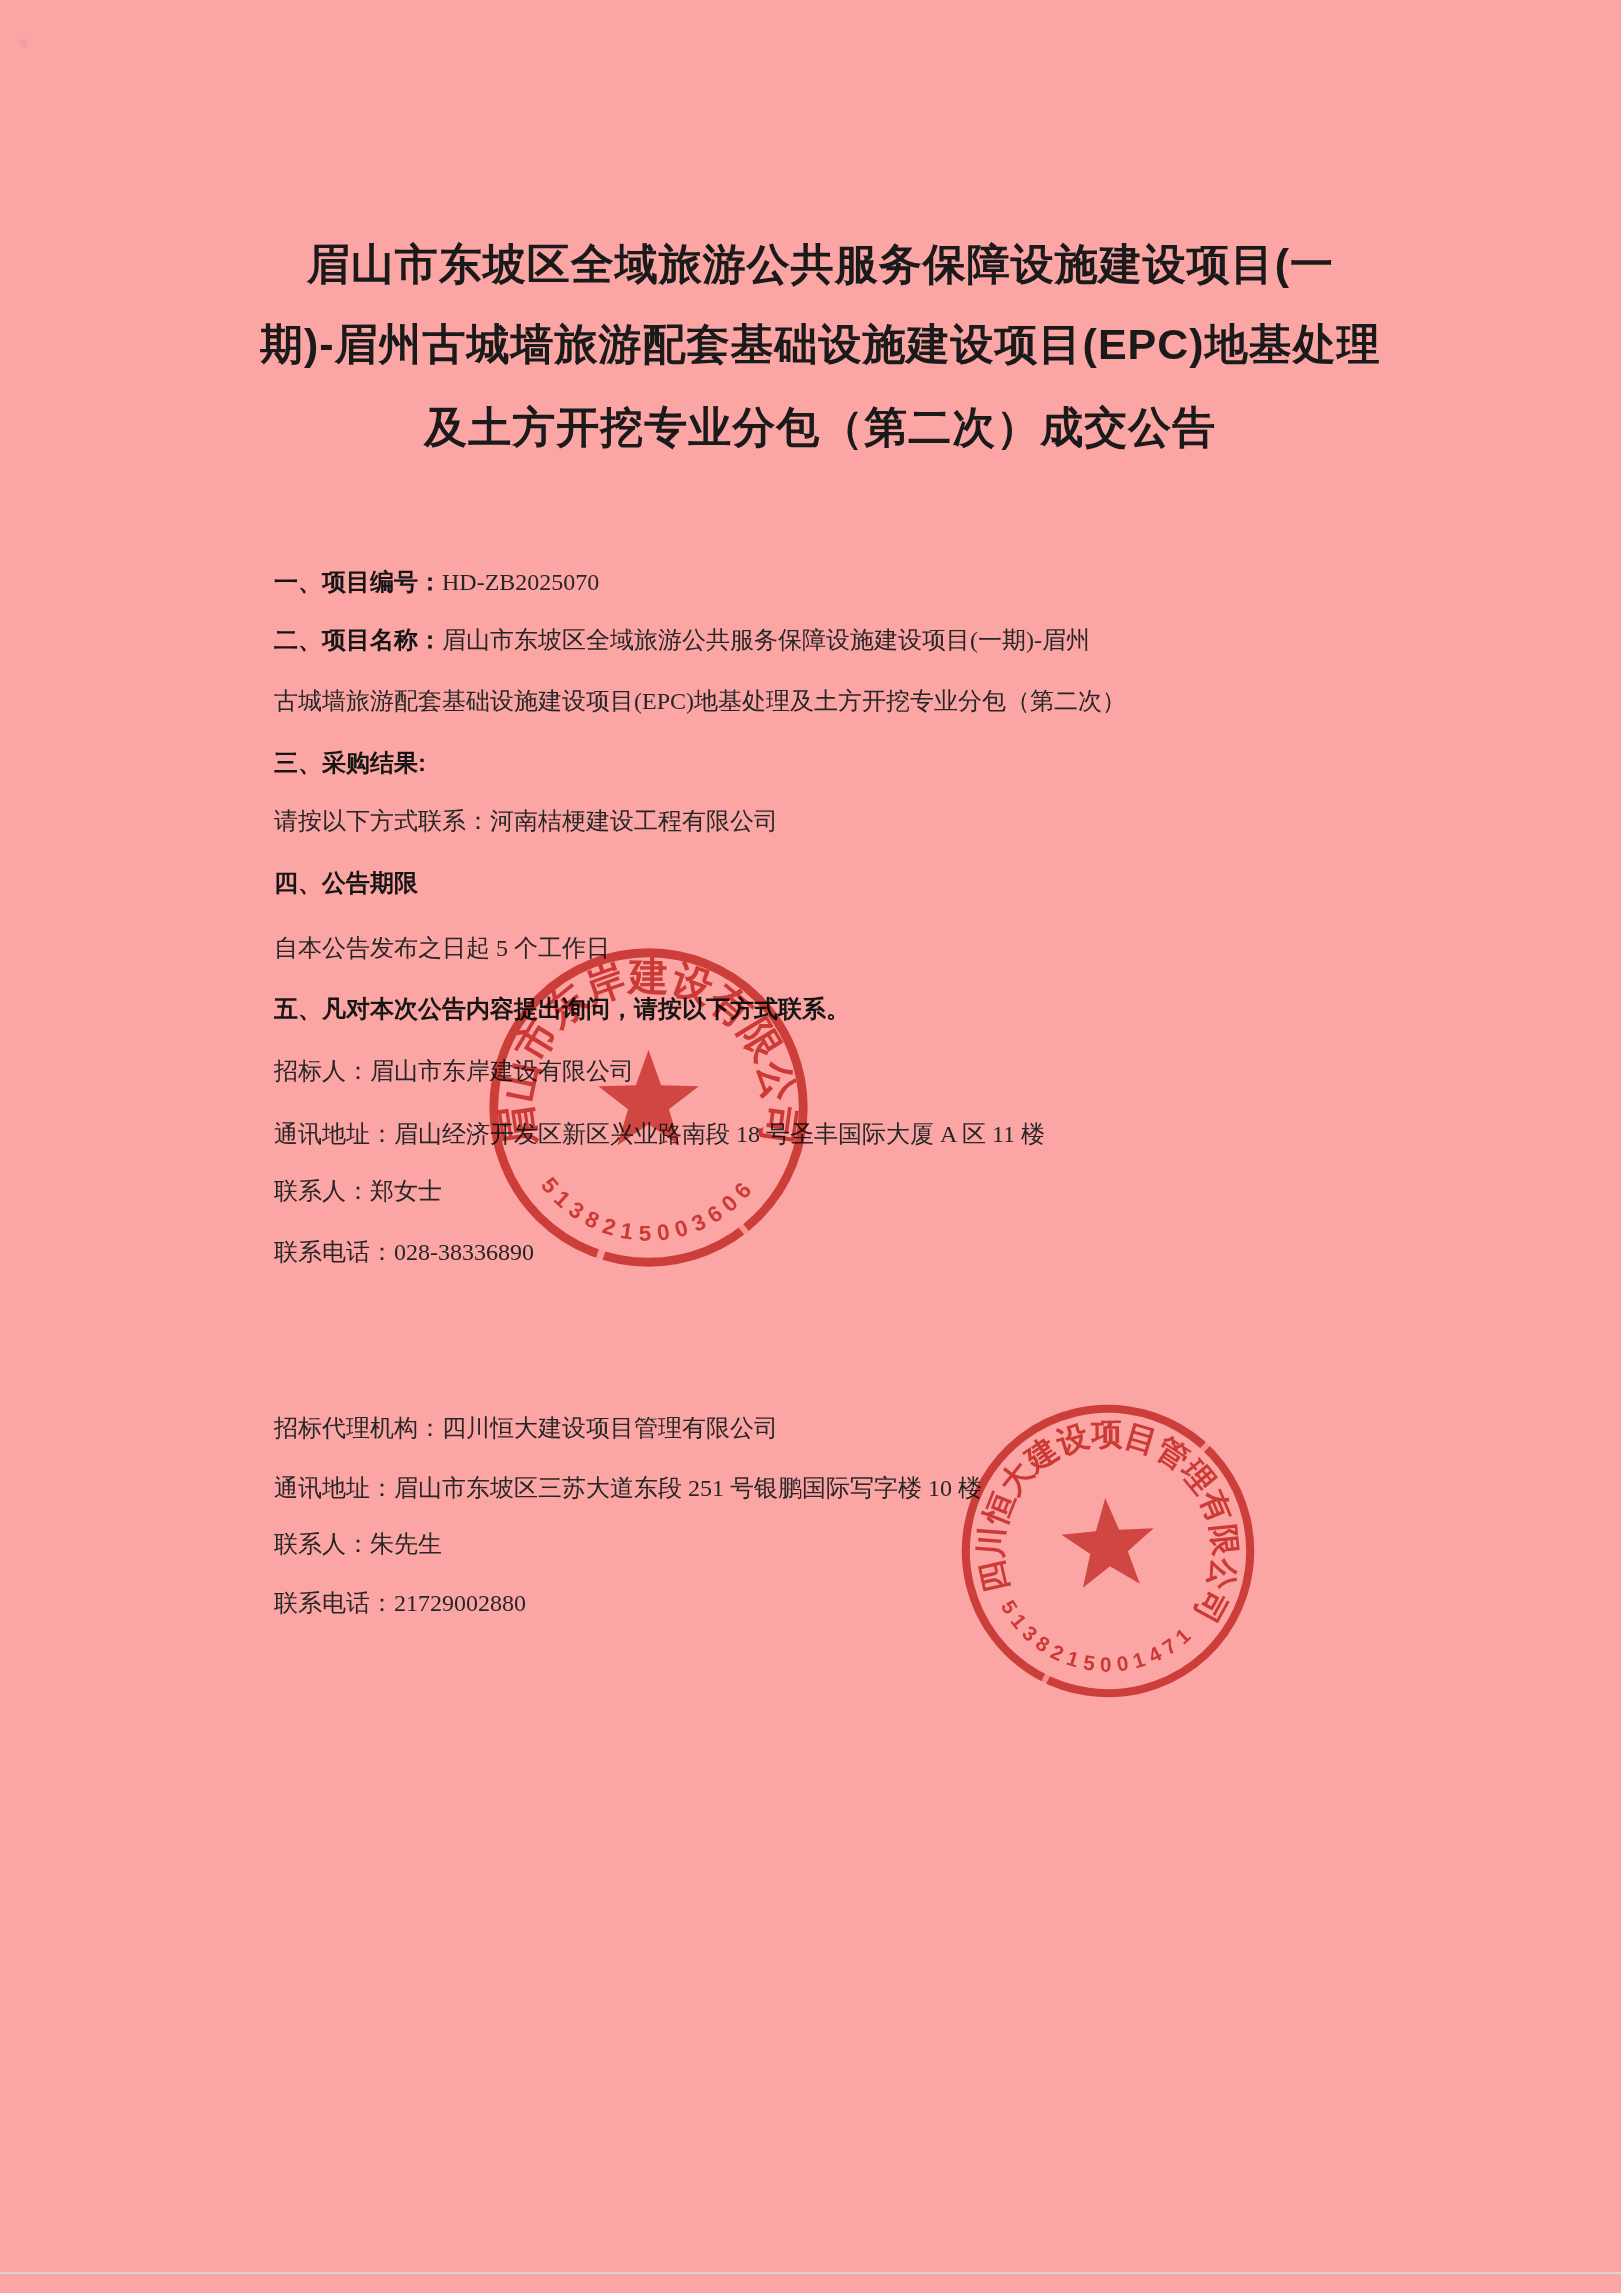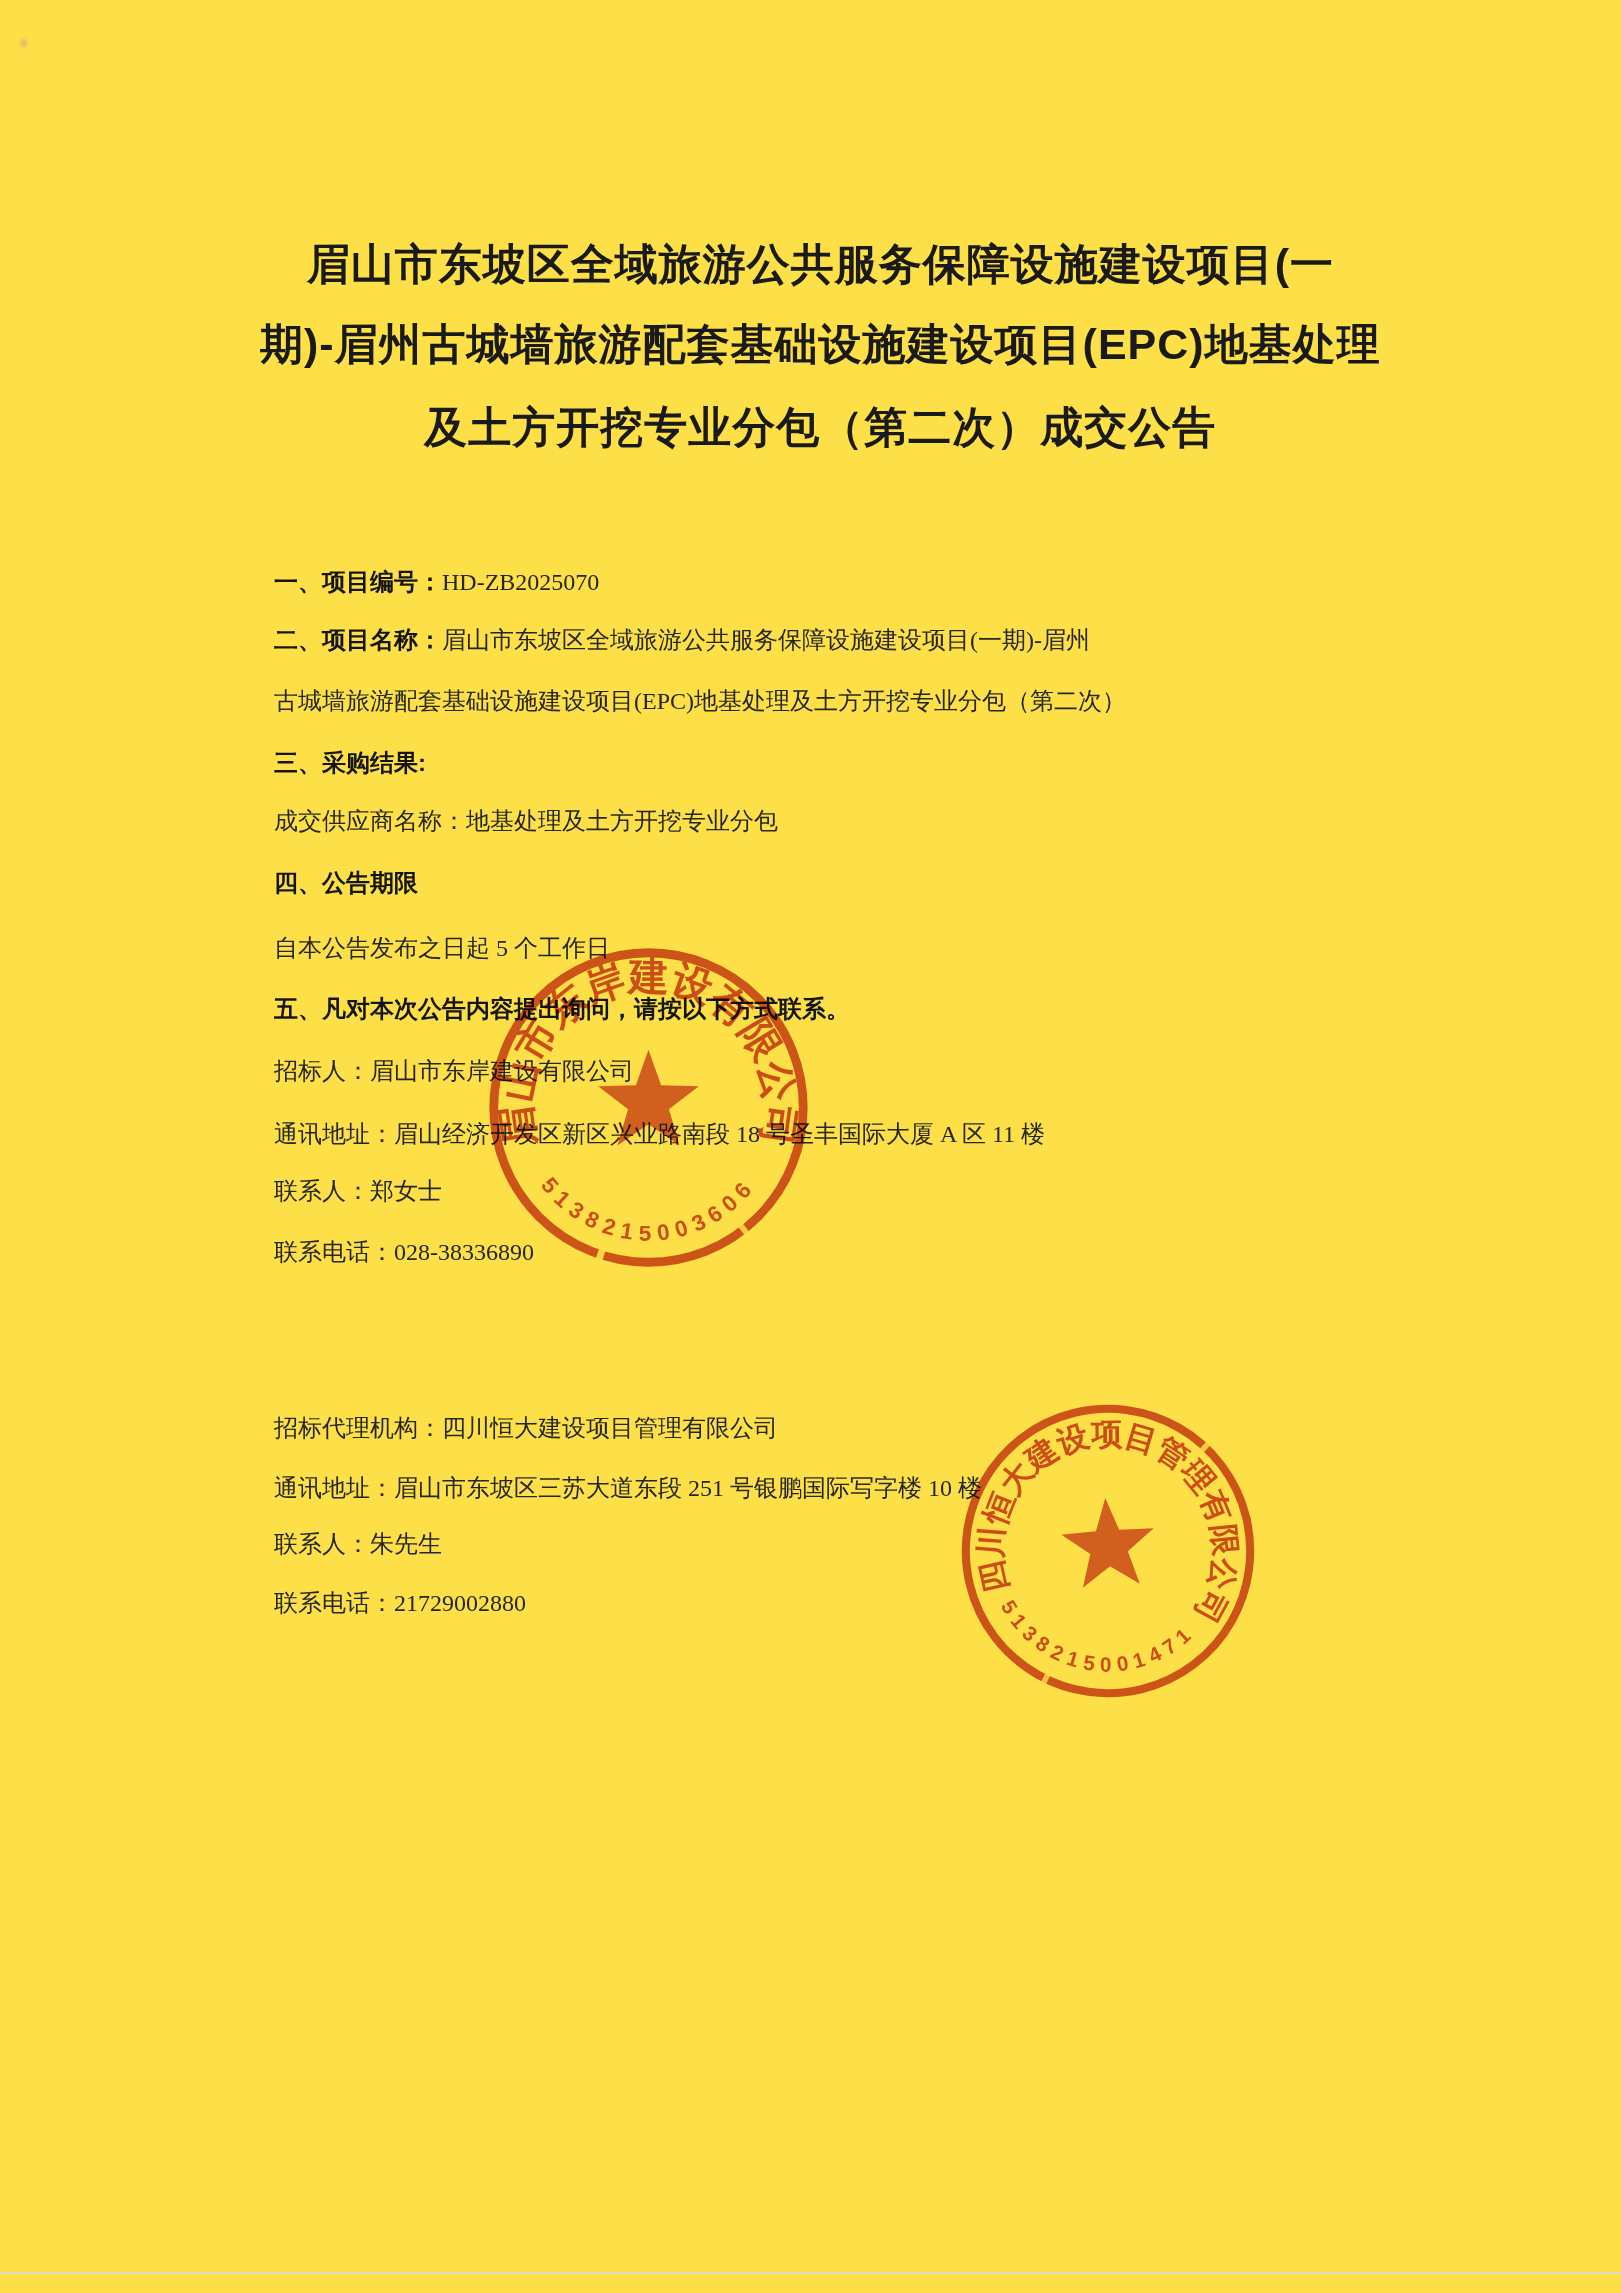"眉山市东坡区全域旅游公共服务保障设施建设项目(一" .page { background: #fde047 -> #fca5a5 }
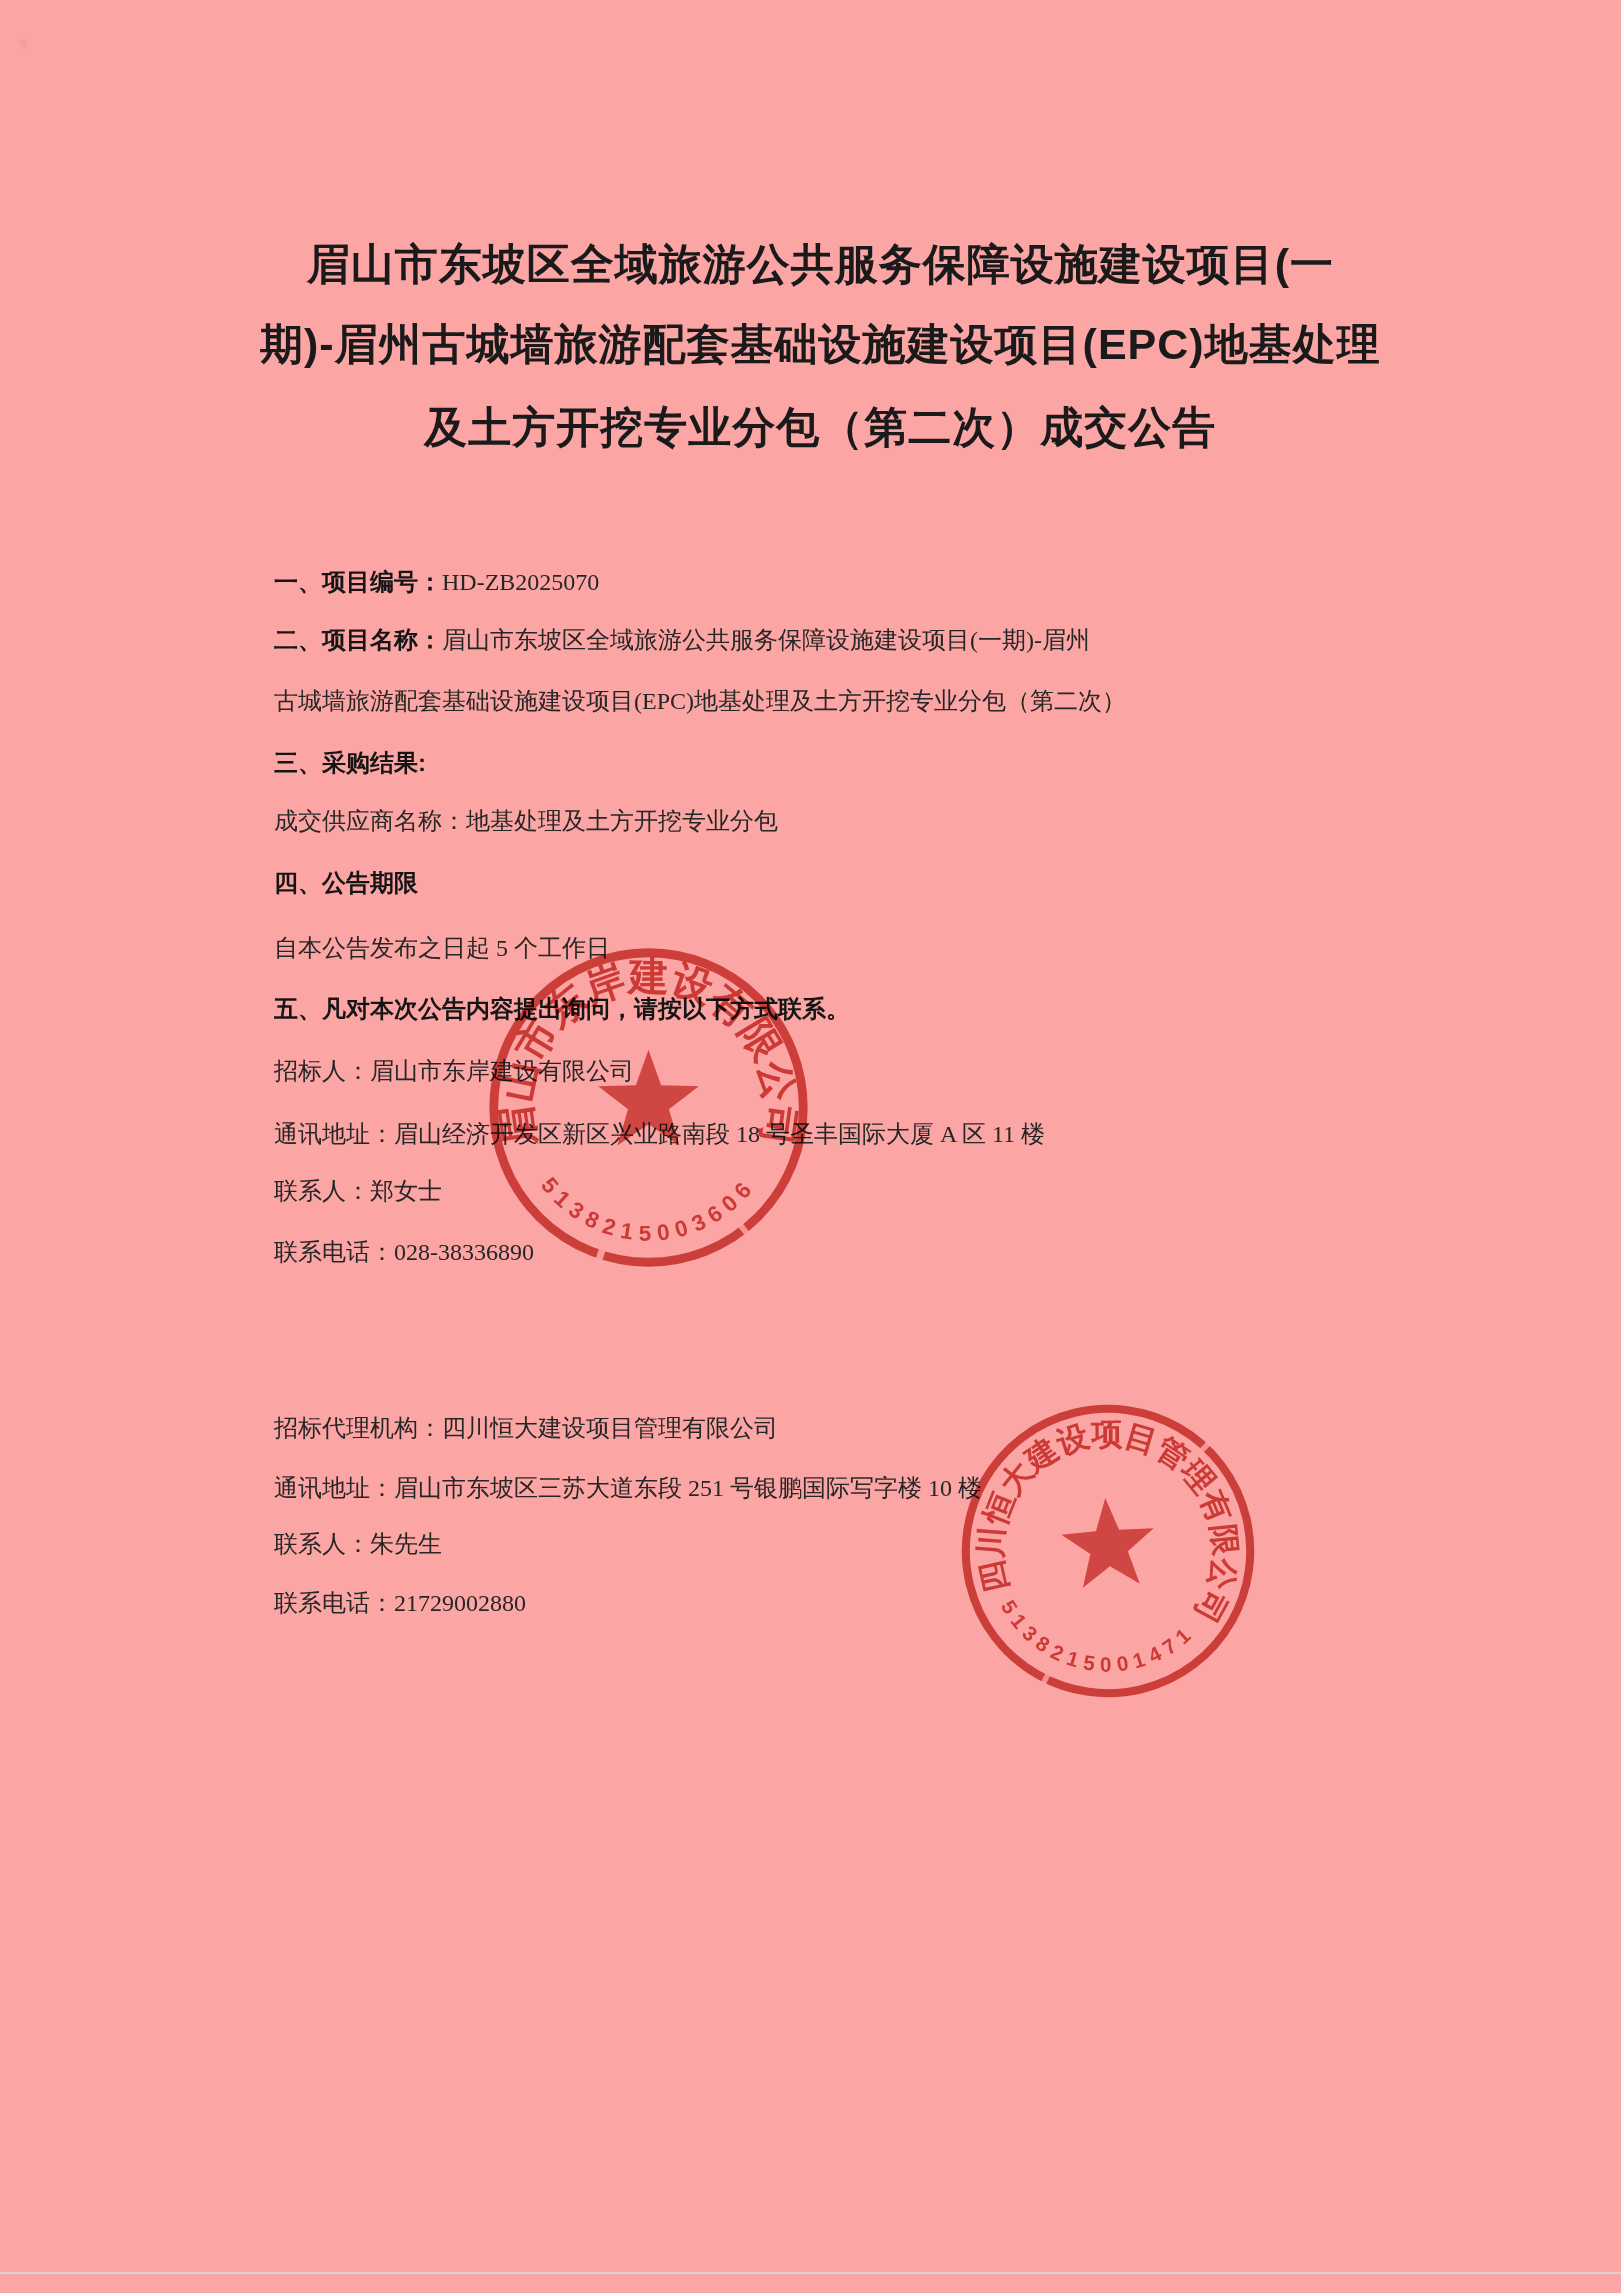"成交供应商名称：地基处理及土方开挖专业分包" span.tx { text: 成交供应商名称：地基处理及土方开挖专业分包 -> 请按以下方式联系：河南桔梗建设工程有限公司 }
